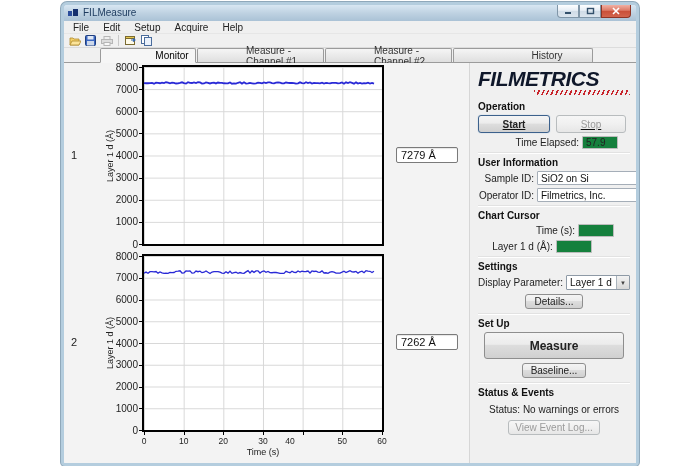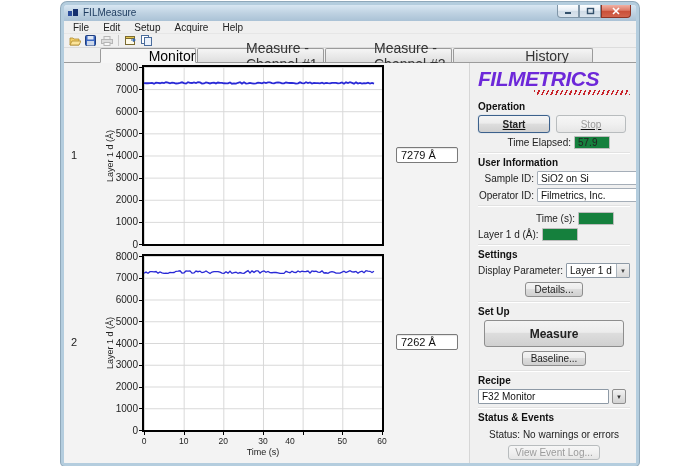"Monitor" .tab { font-size: 14px -> 10px }
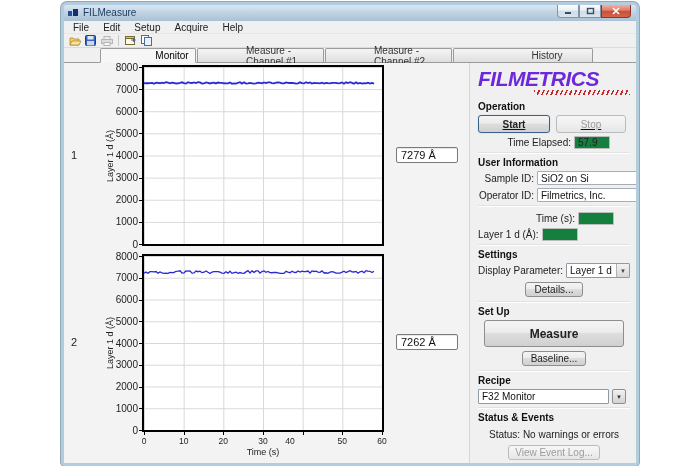"FILMETRICS" #logo .logo-text { color: #6d28d9 -> #0f172a }
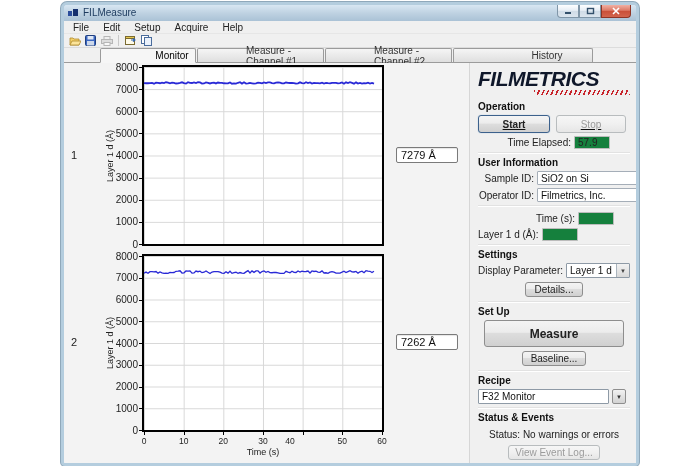"Time Elapsed:" div.row { margin-right: 20px -> 12px }
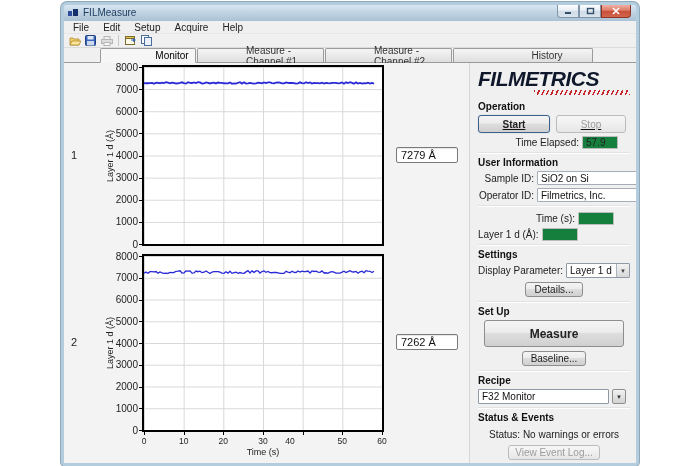"Chart Cursor" div.sec-title { html: none -> <div>Chart Cursor</div> }
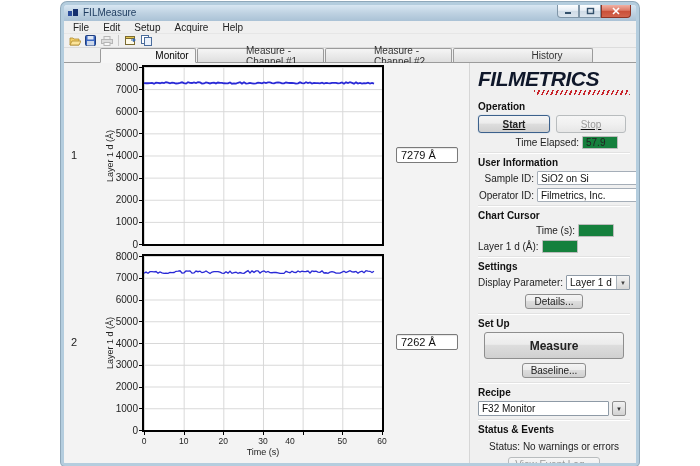"Layer 1 d (Å):" div.row { justify-content: flex-start -> center }
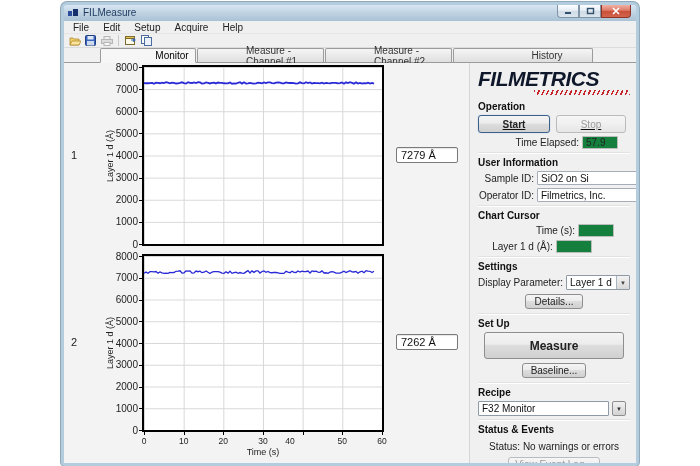"Recipe" div.section { html: <div> <div>Recipe</div> <div> <div> <span>F32 Monitor</span> </div> <button> <span>▼</span> </button> </div> </div> -> none }
